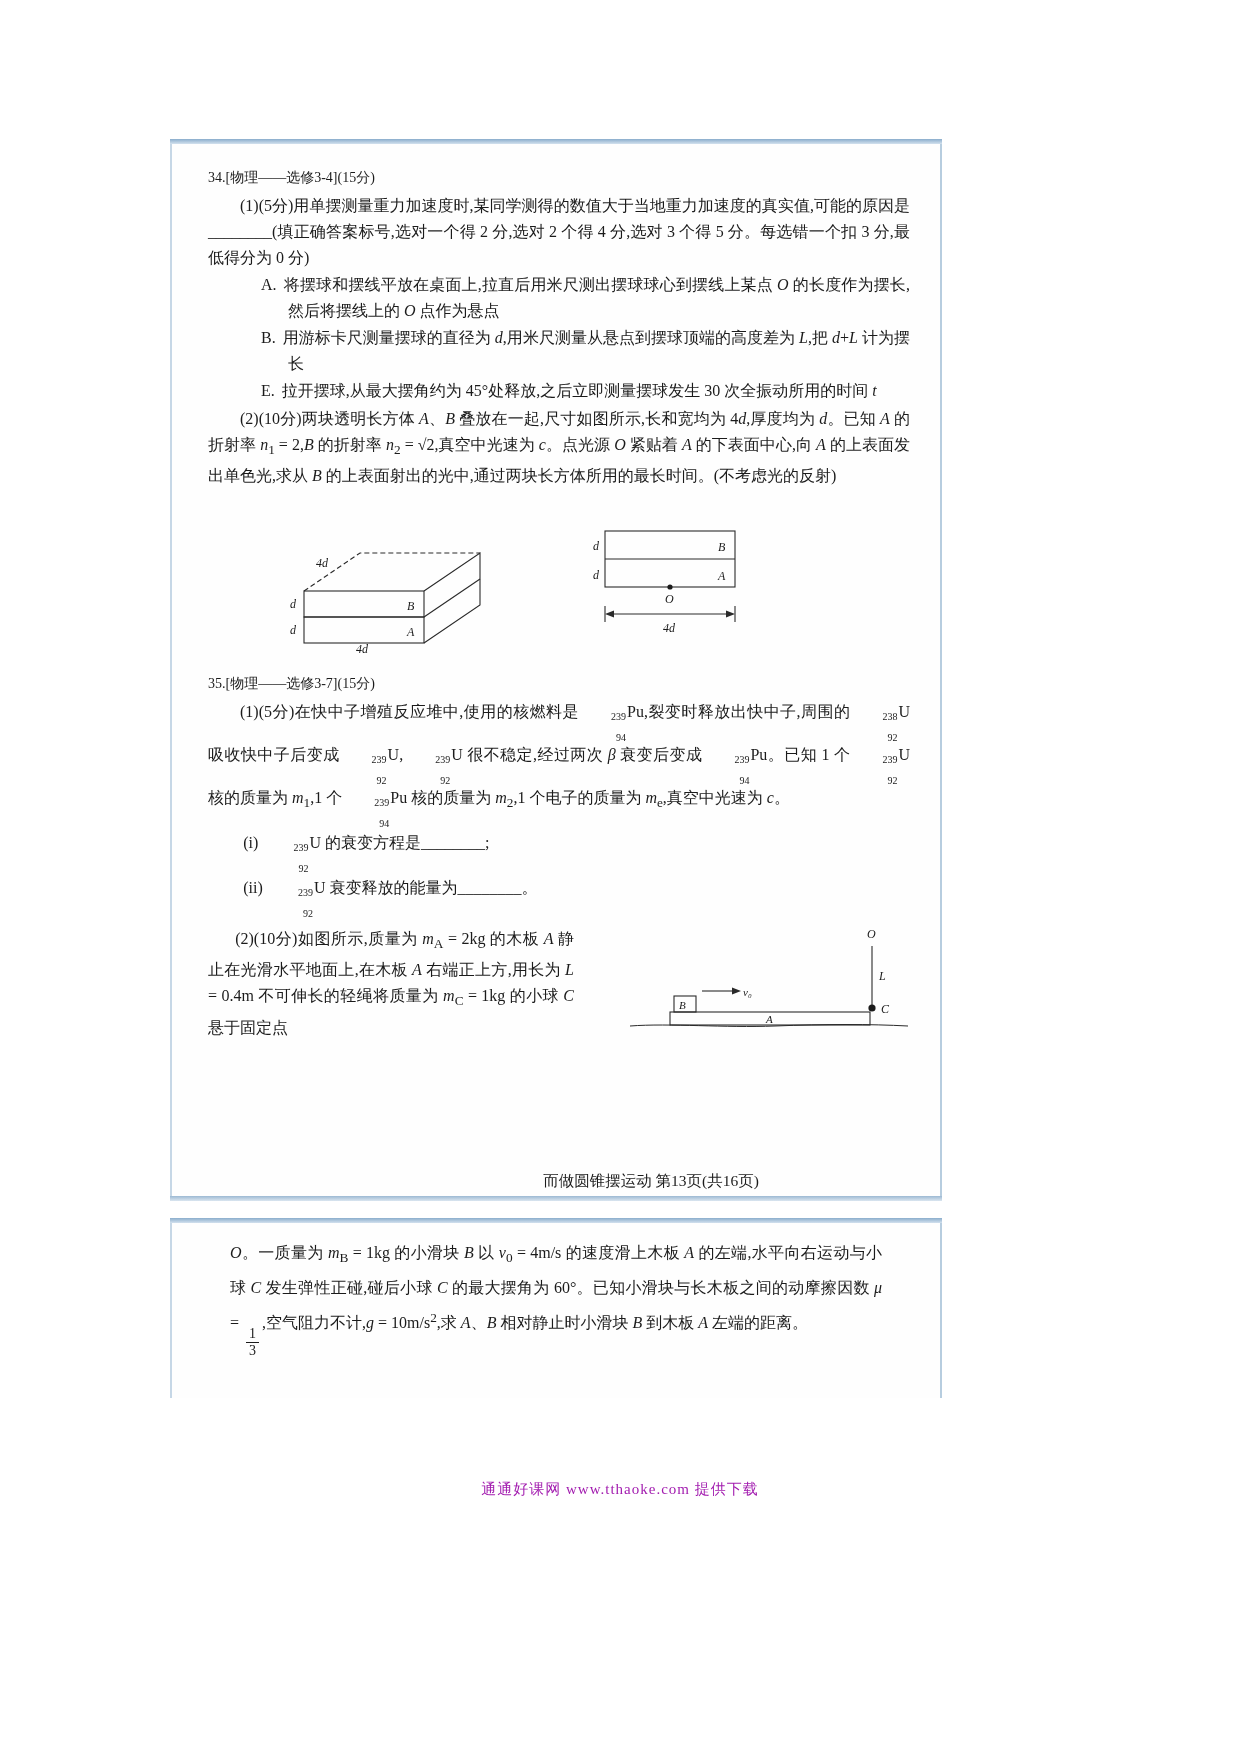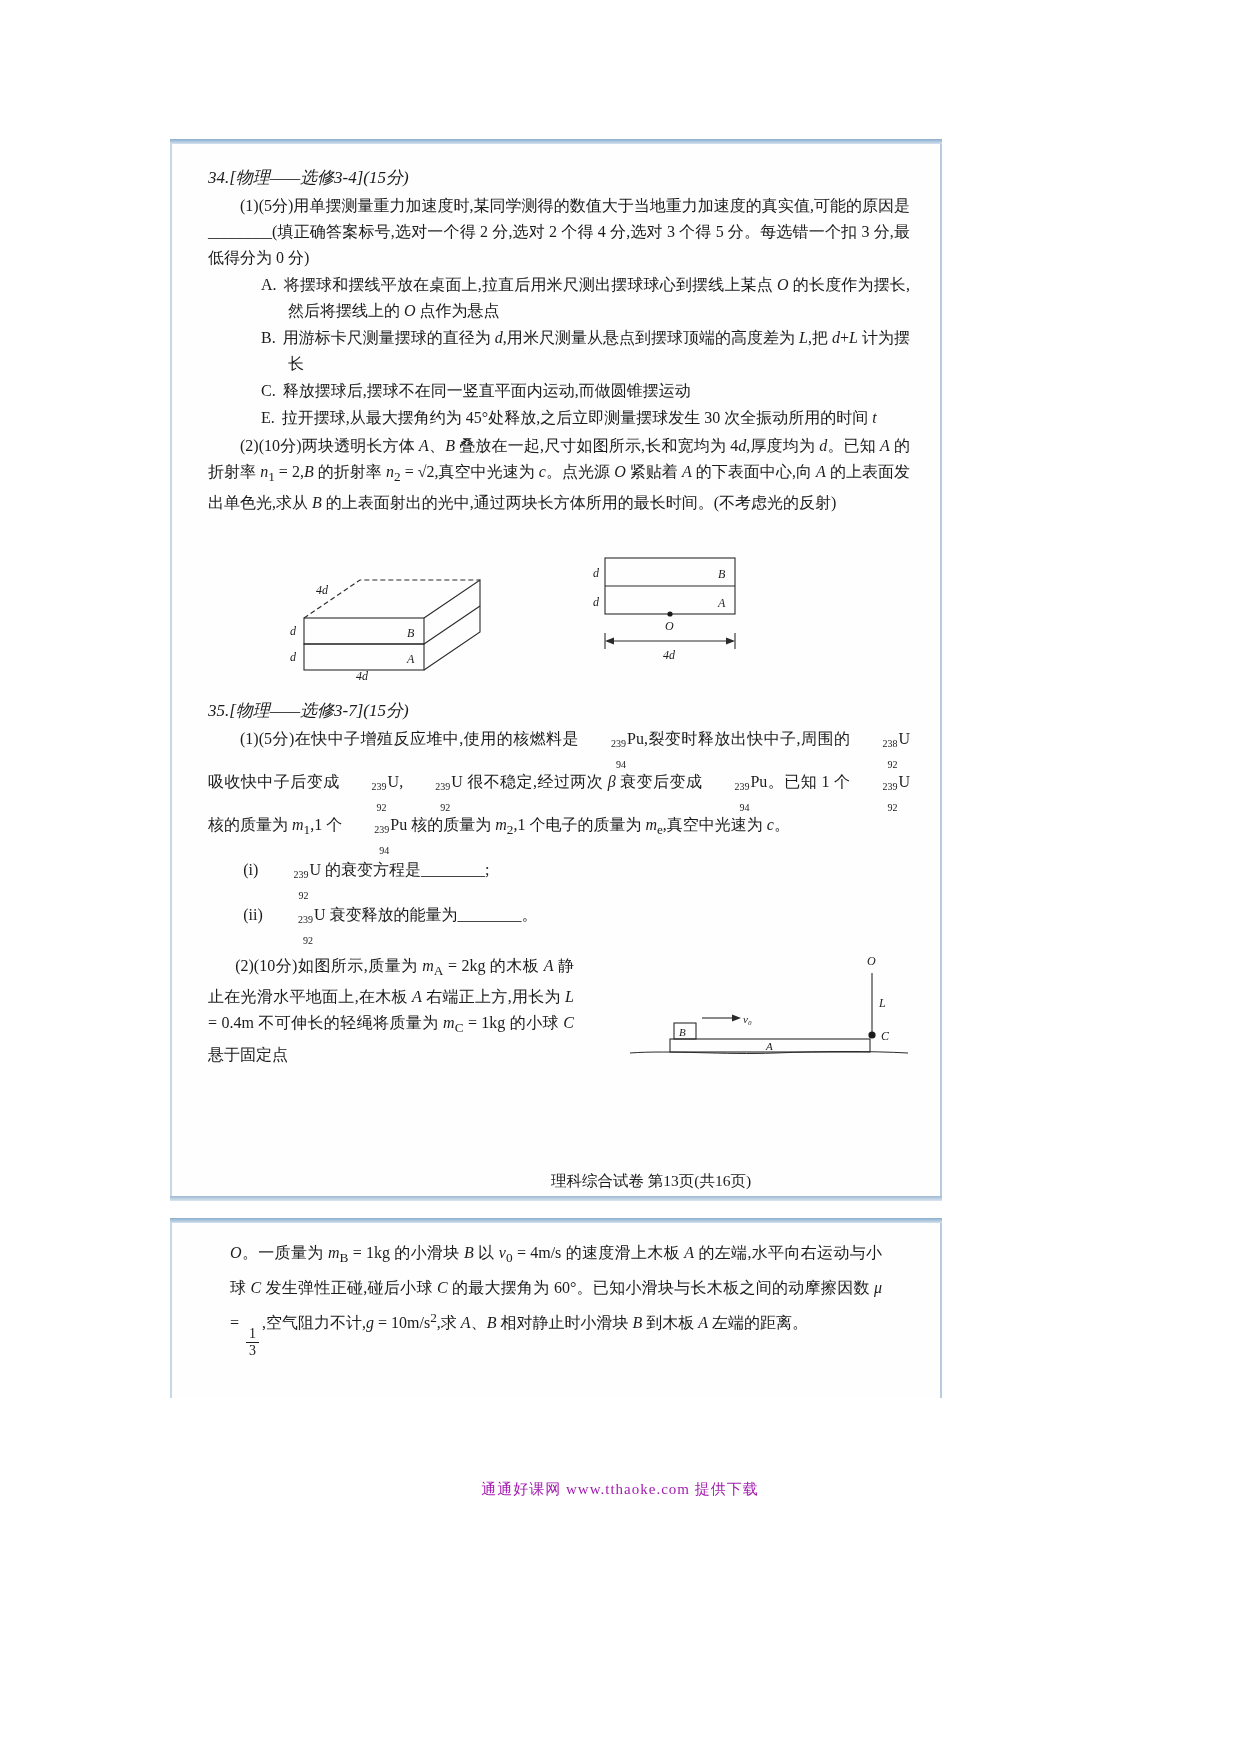"34.[物理——选修3-4](15分)" .q-heading { font-size: 17px -> 14px; font-style: italic -> none }
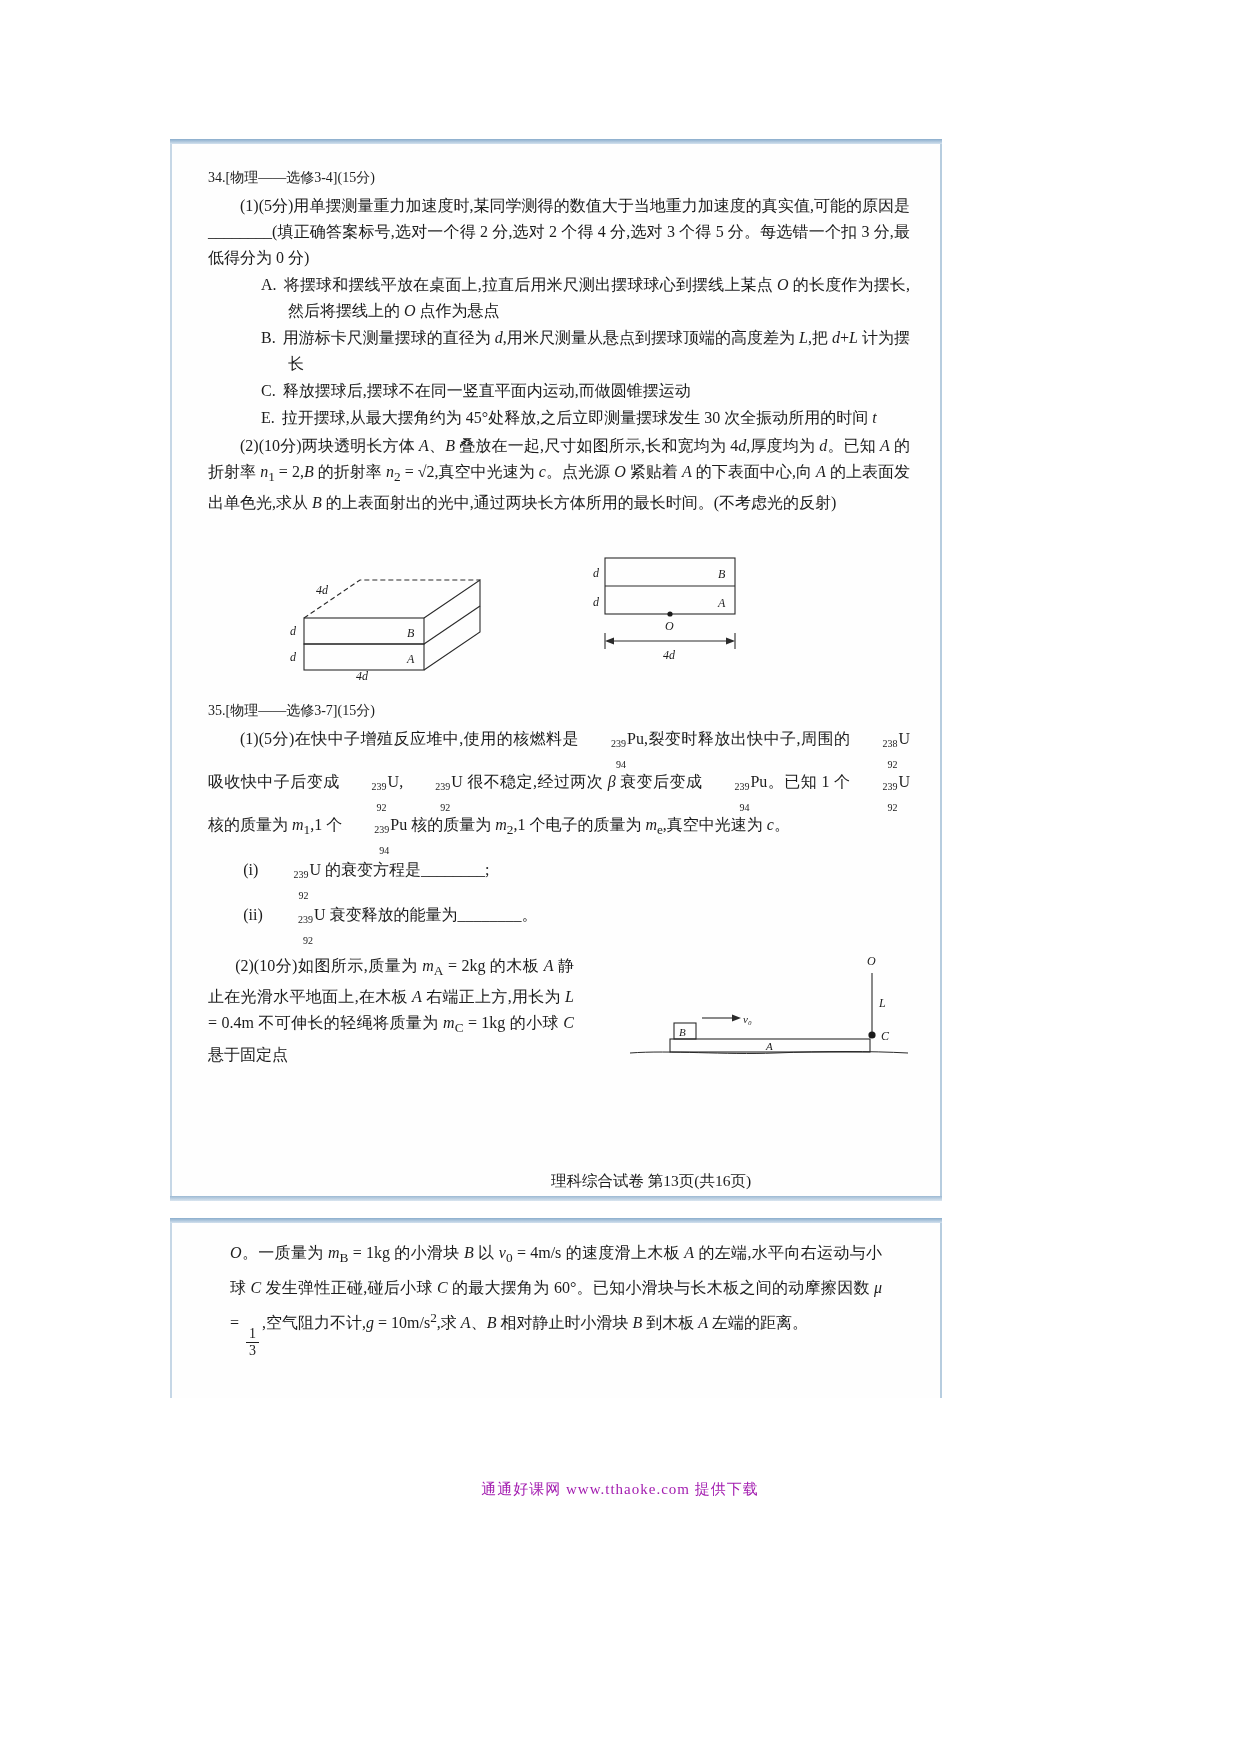"C. 释放摆球后,摆球不在同一竖直平面内运动,而做圆锥摆运动" div.option { html: <div> <span>C.</span><span>释放摆球后,摆球不在同一竖直平面内运动,而做圆锥摆运动</span> </div> -> none }
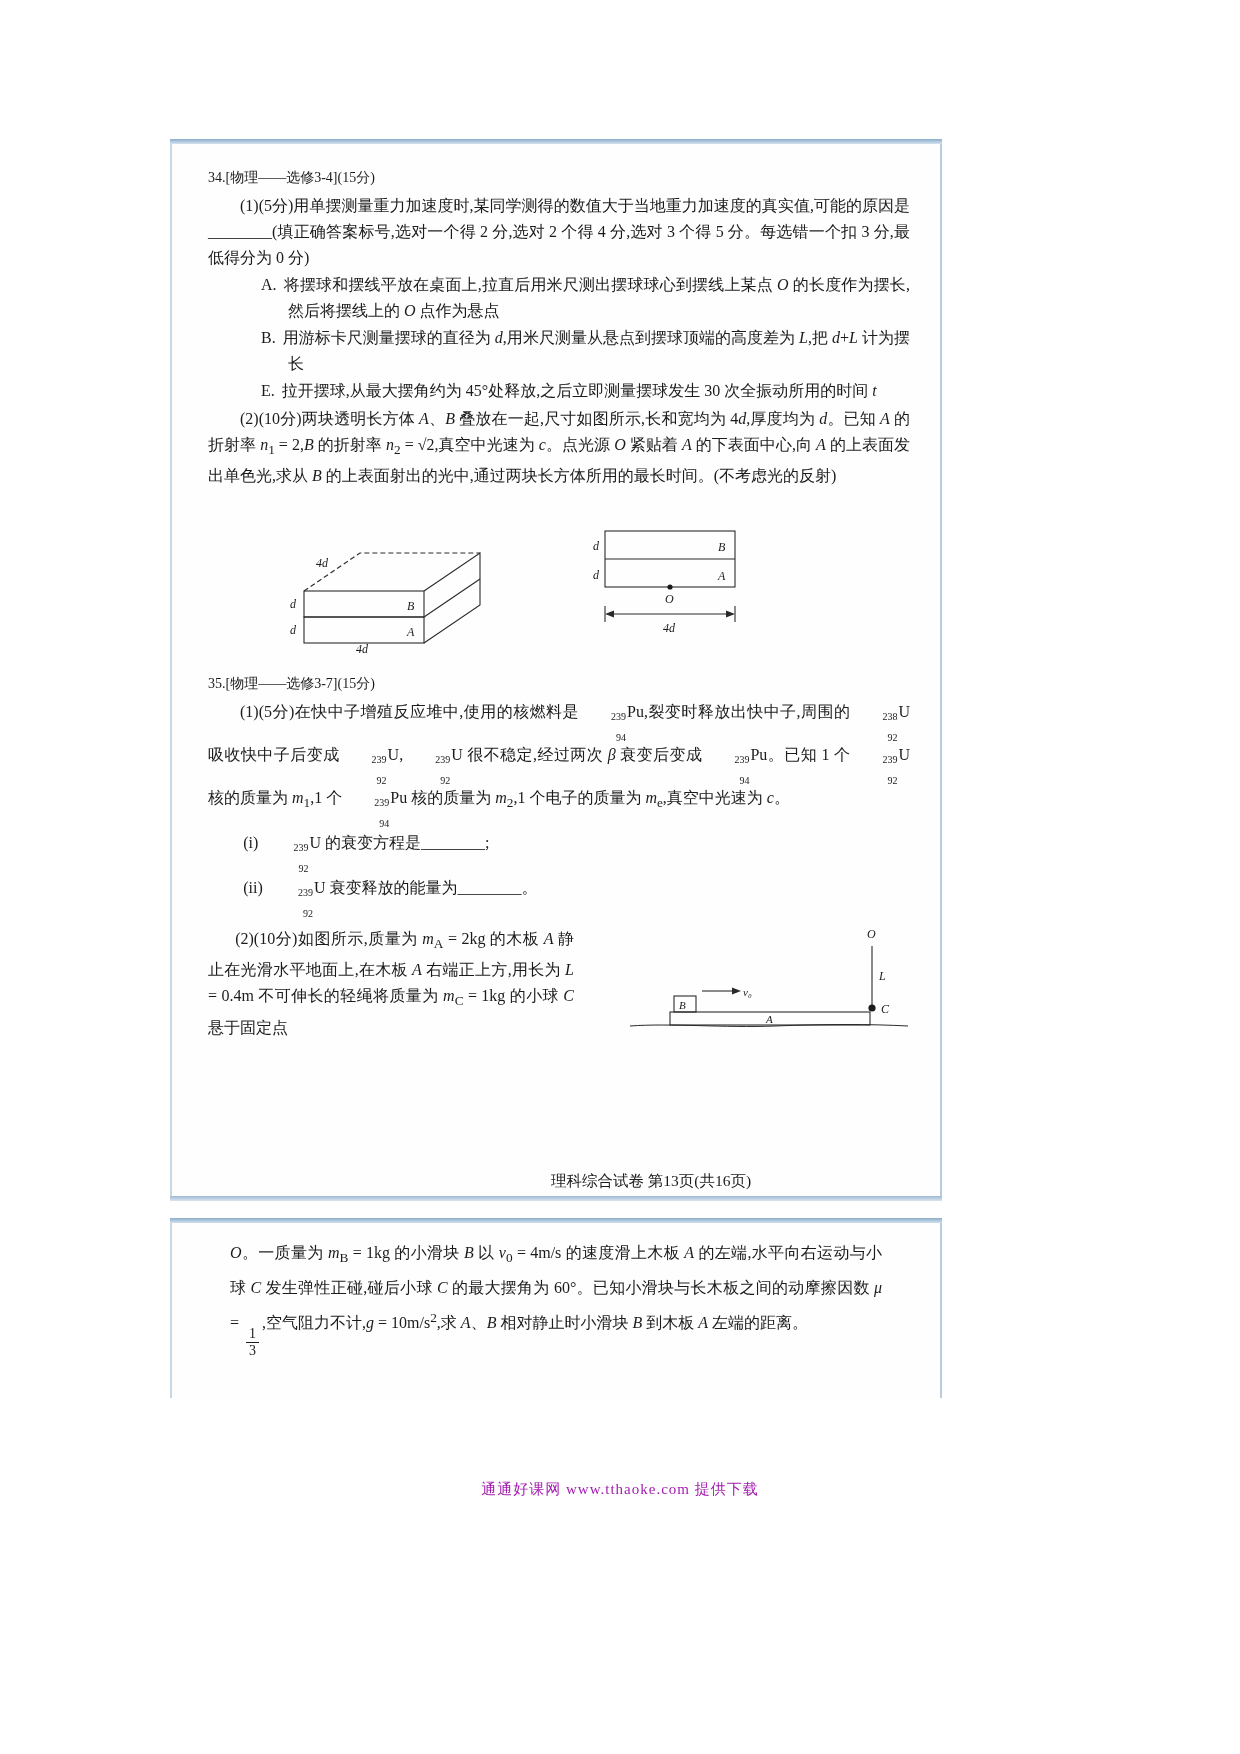"理科综合试卷 第13页(共16页)" div.page-footer { text: 理科综合试卷 -> 而做圆锥摆运动 }
